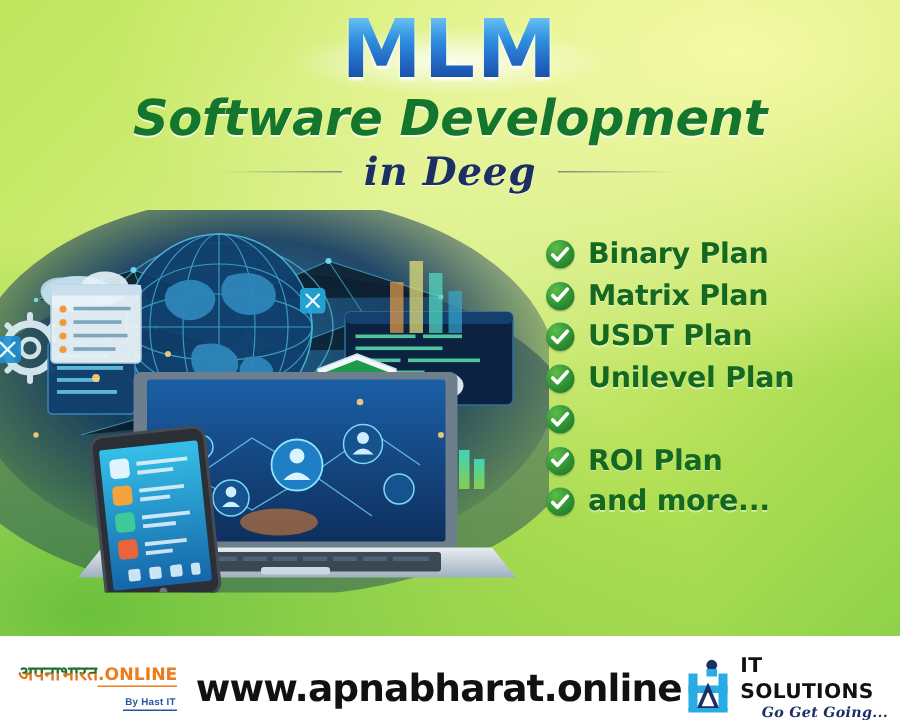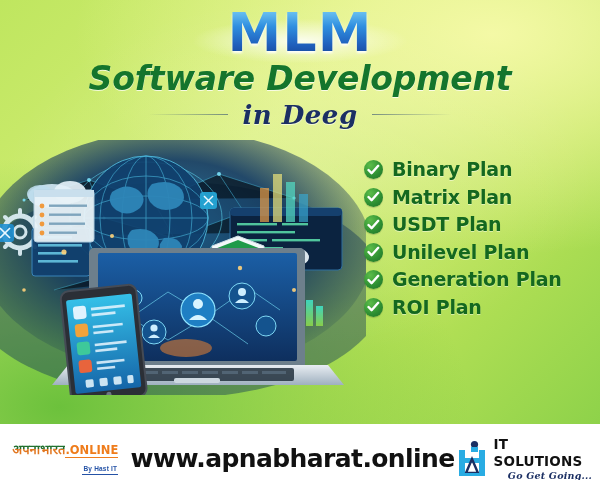"Generation Plan" span.feat-label { html: <span>Generation Plan</span> -> none }
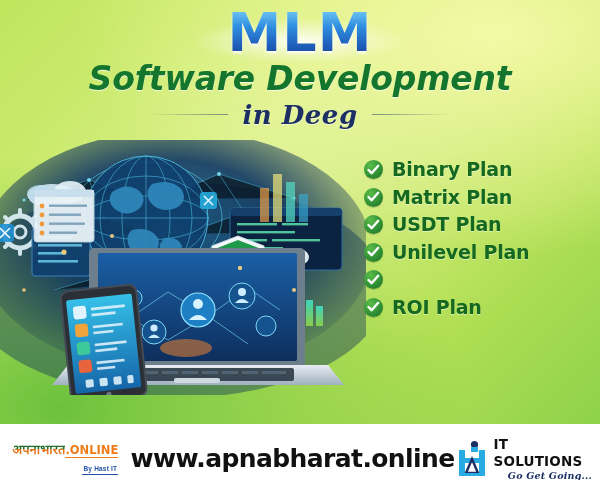"and more..." div.feat { html: none -> <div> <span> <svg> <path></path> </svg> </span> <span>and more...</span> </div> }
